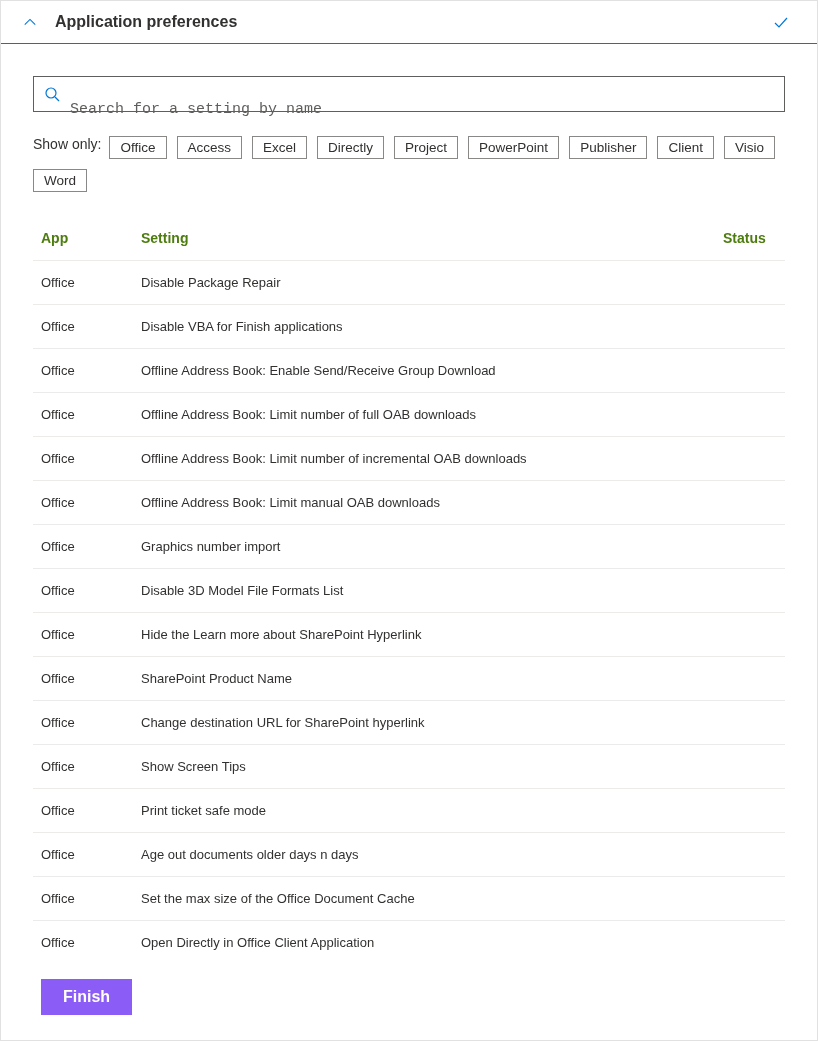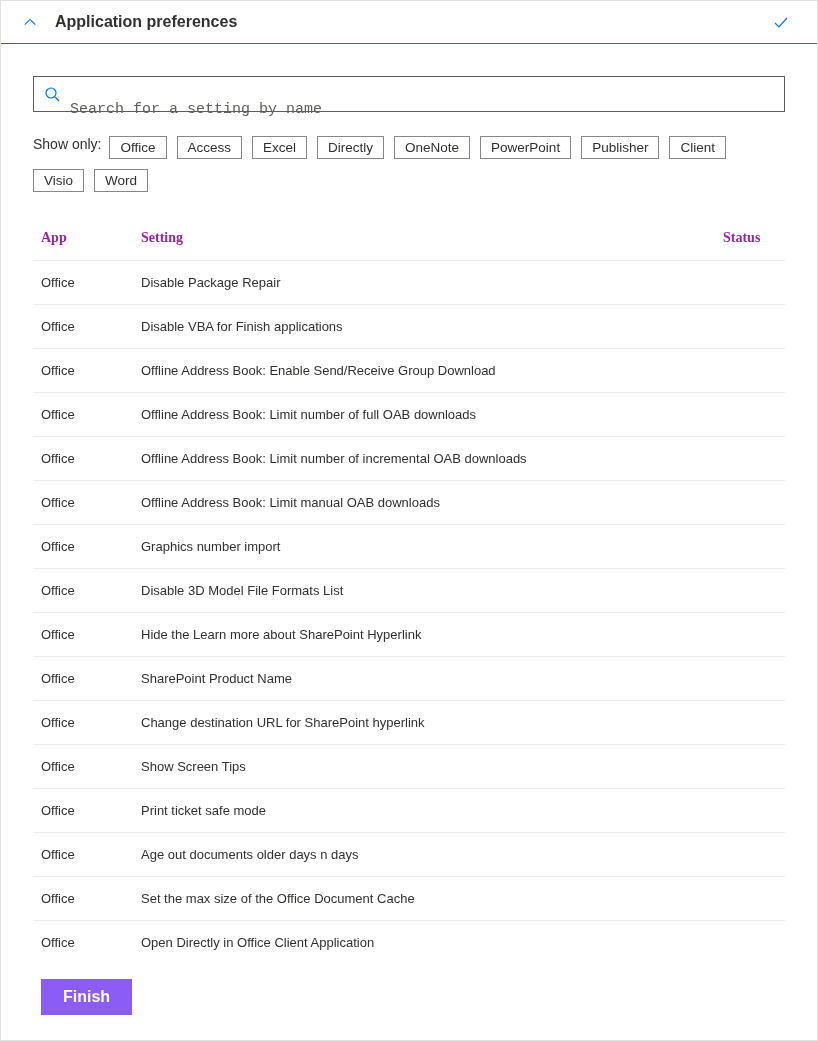"OneNote" button.filter-btn { text: OneNote -> Project }
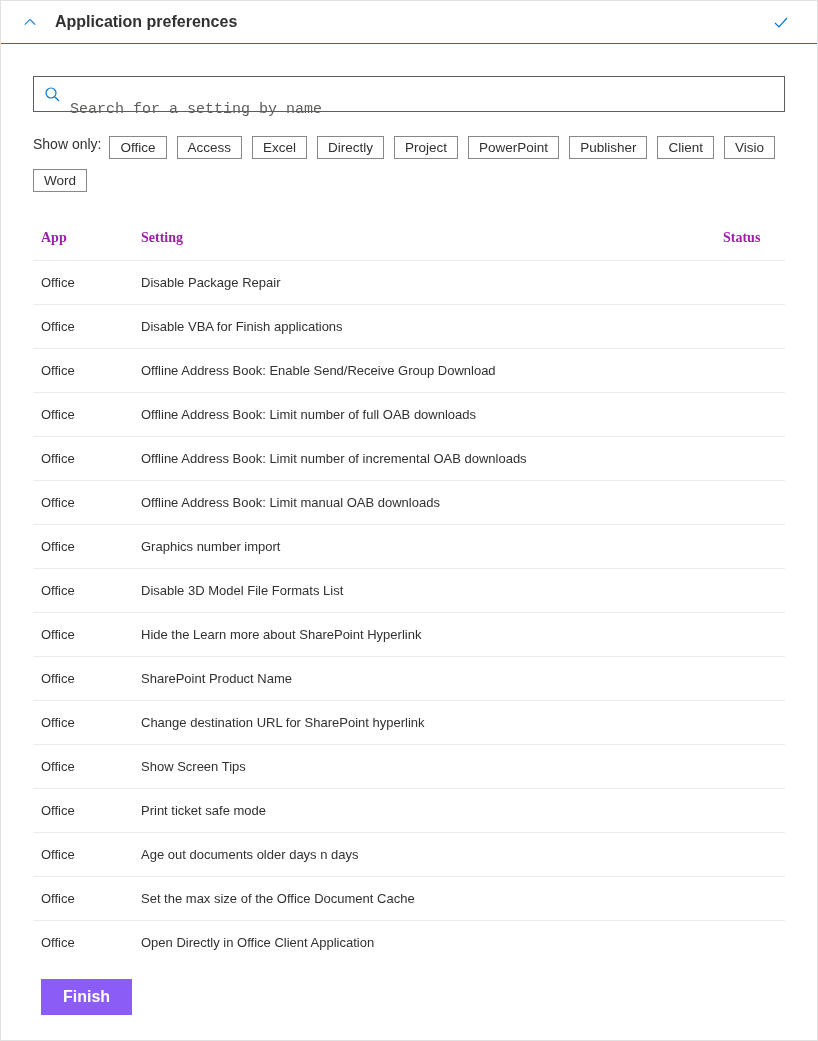"App" thead th { color: #a21caf -> #4d7c0f; font-family: Liberation Serif, serif -> none }
